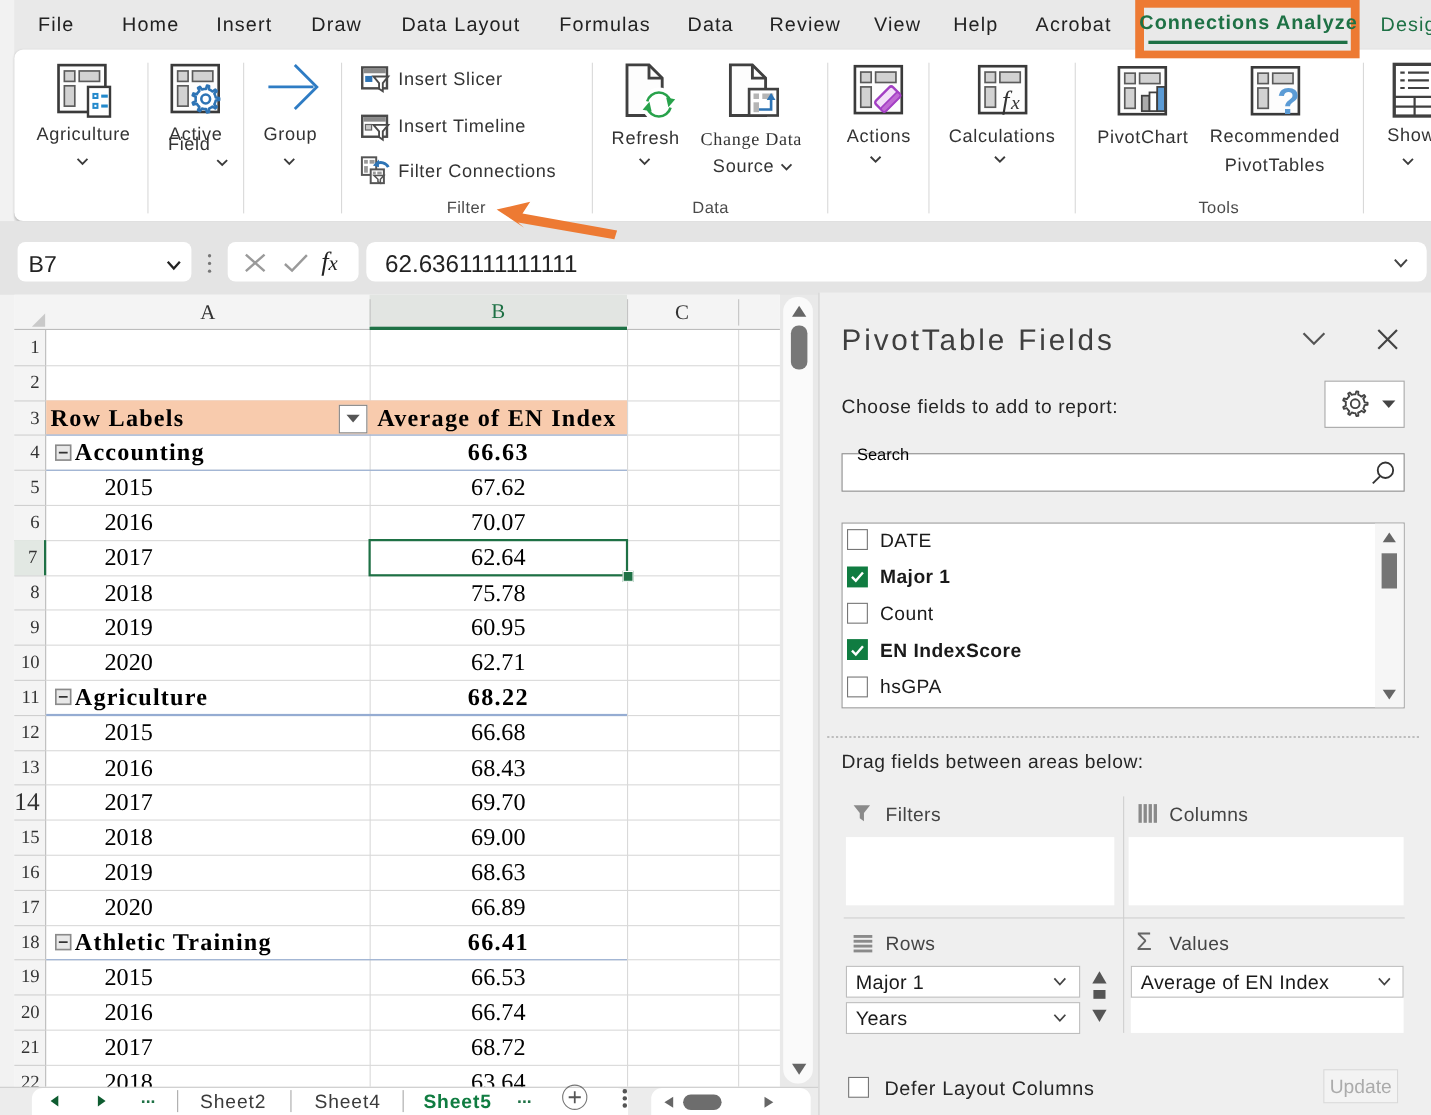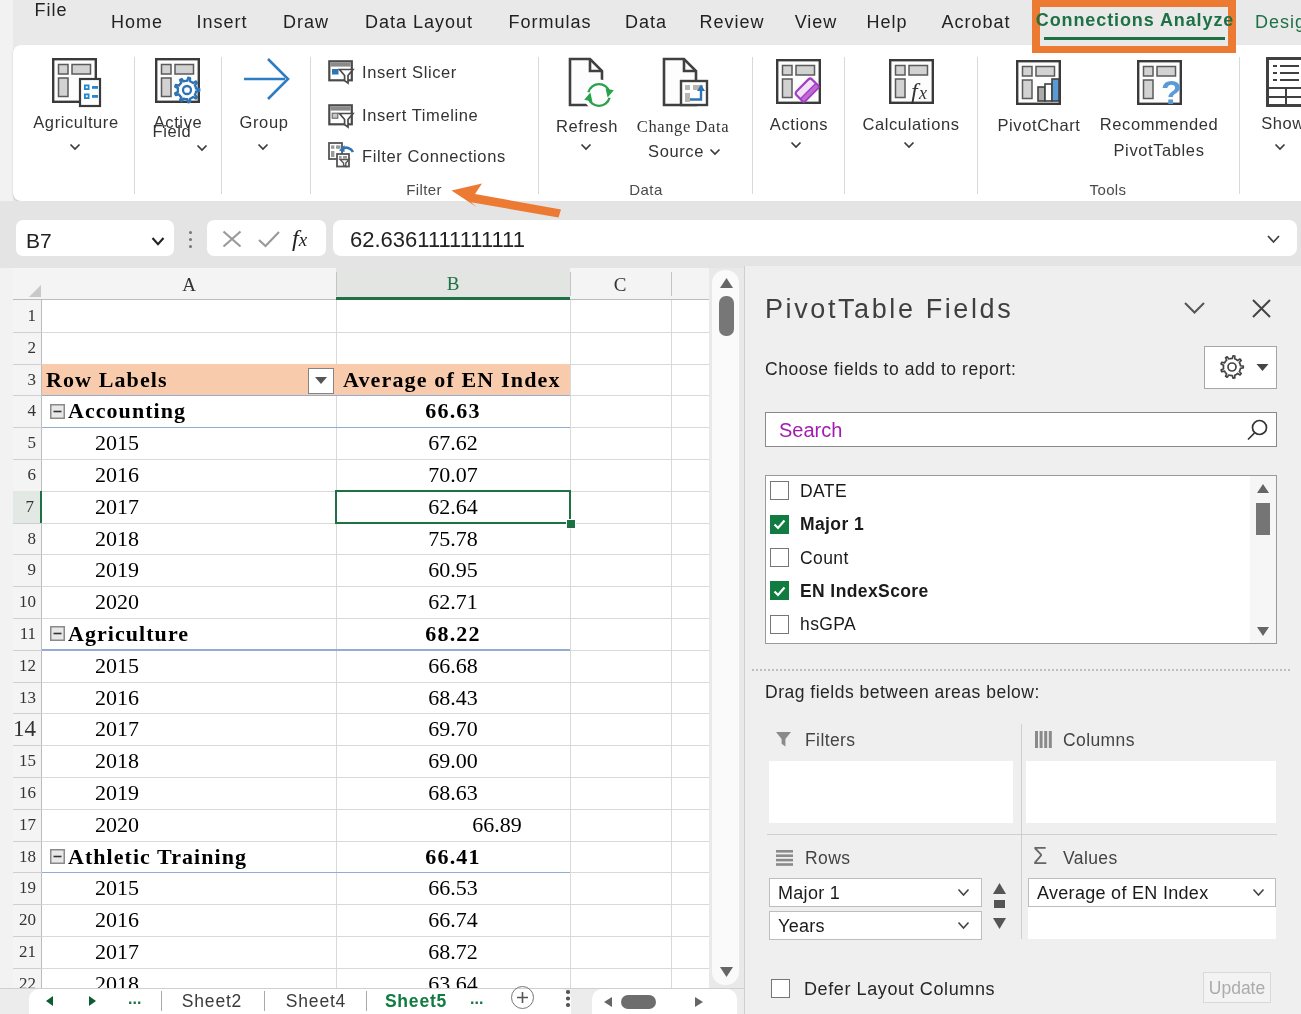"File" span.abs { top: 0 -> 12px }
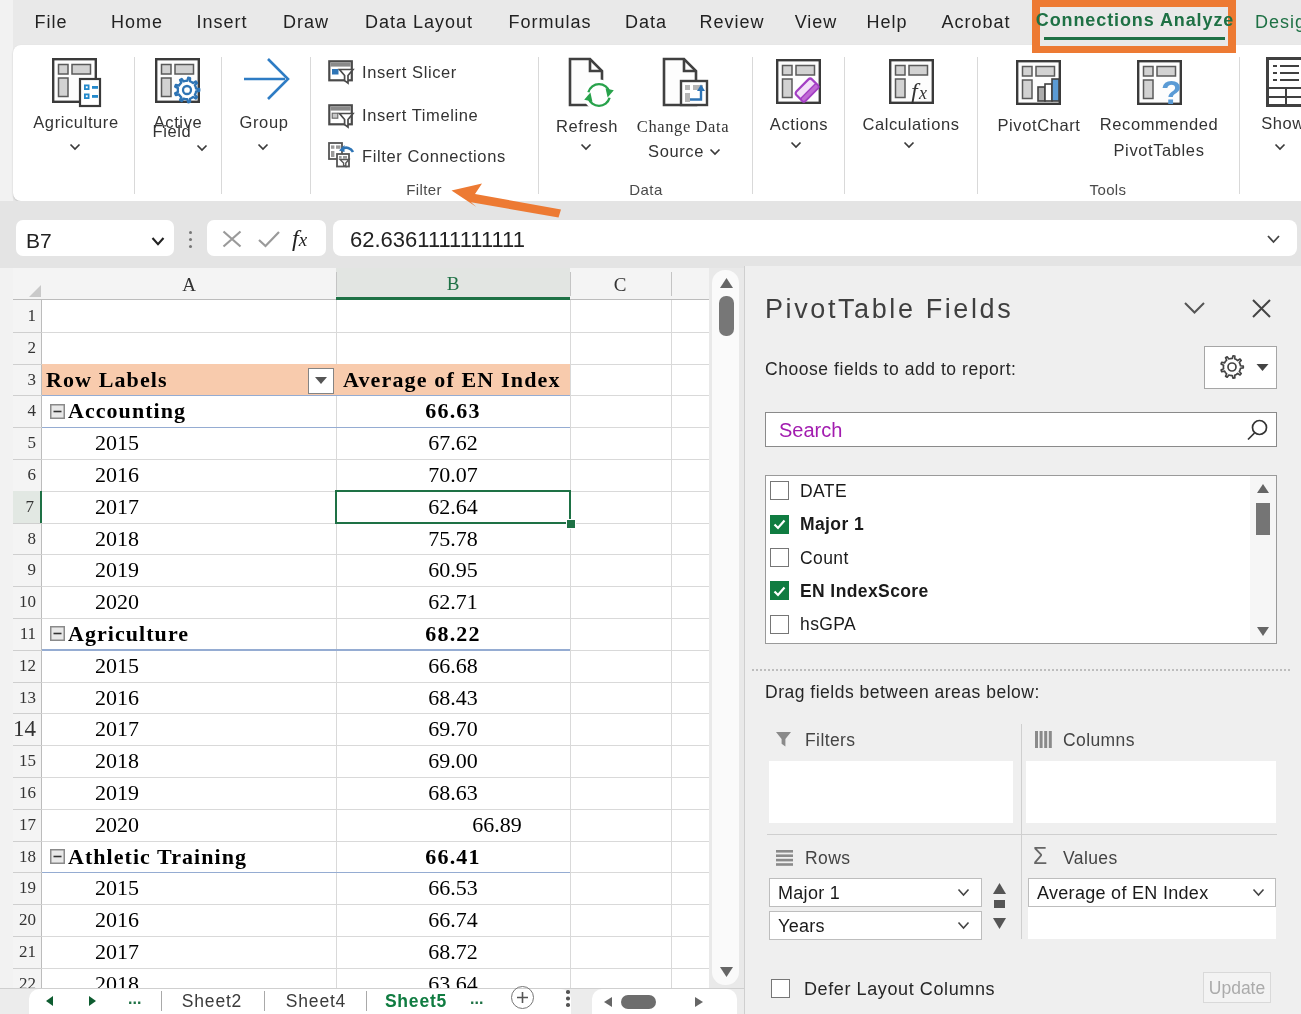"Search" span.abs { color: #a21caf -> #000000; font-size: 20px -> 15px; top: 419px -> 405px }
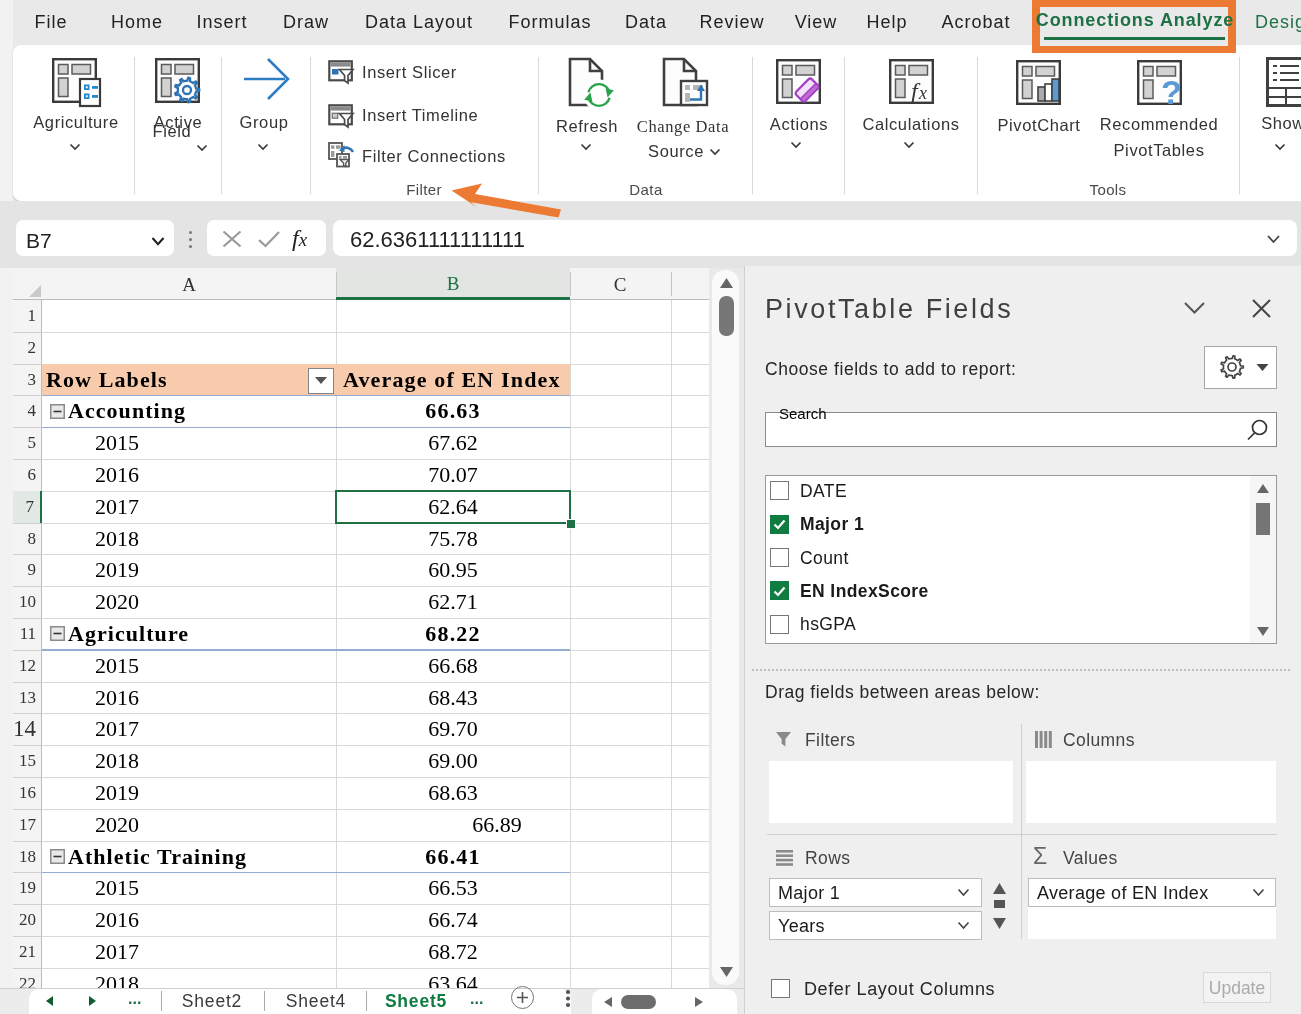"66.89" span.abs { margin-left: 44px -> none }
